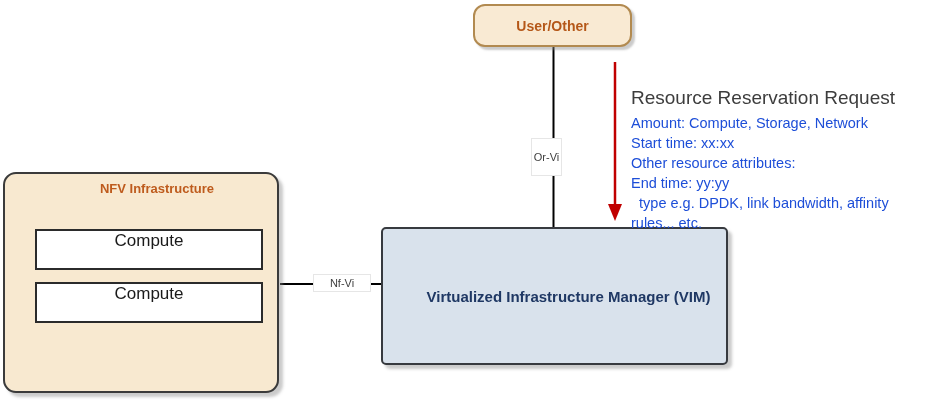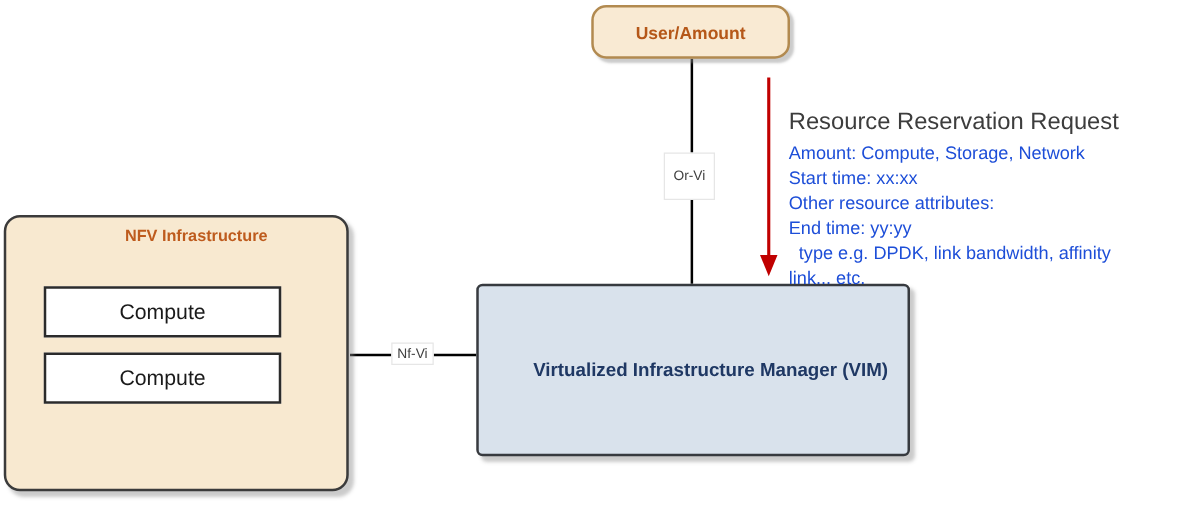"User/Amount" span { text: User/Amount -> User/Other }
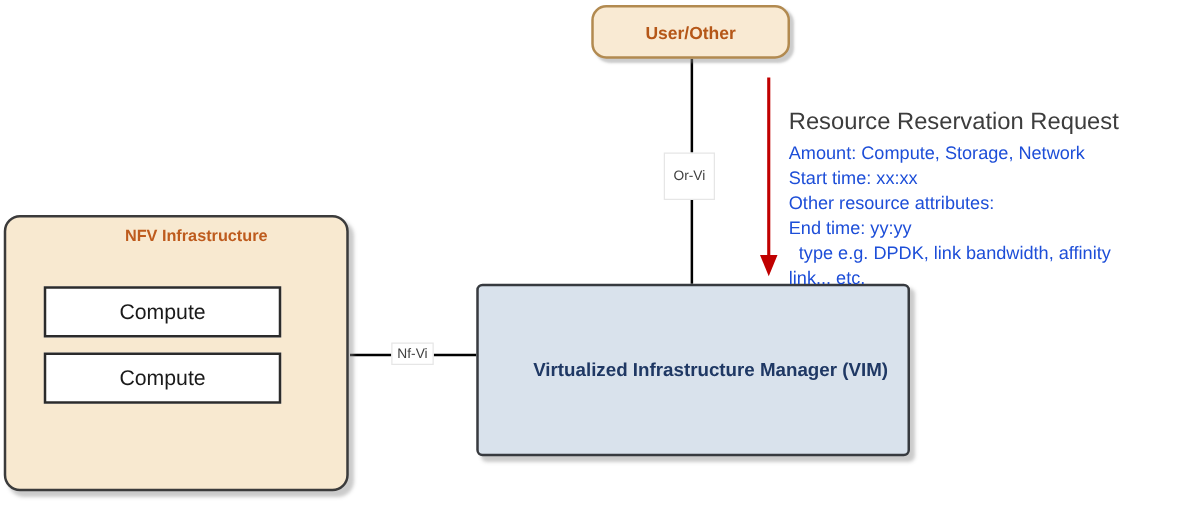"Or-Vi" #or-vi-label { top: 122px -> 138px; width: 41px -> 31px }
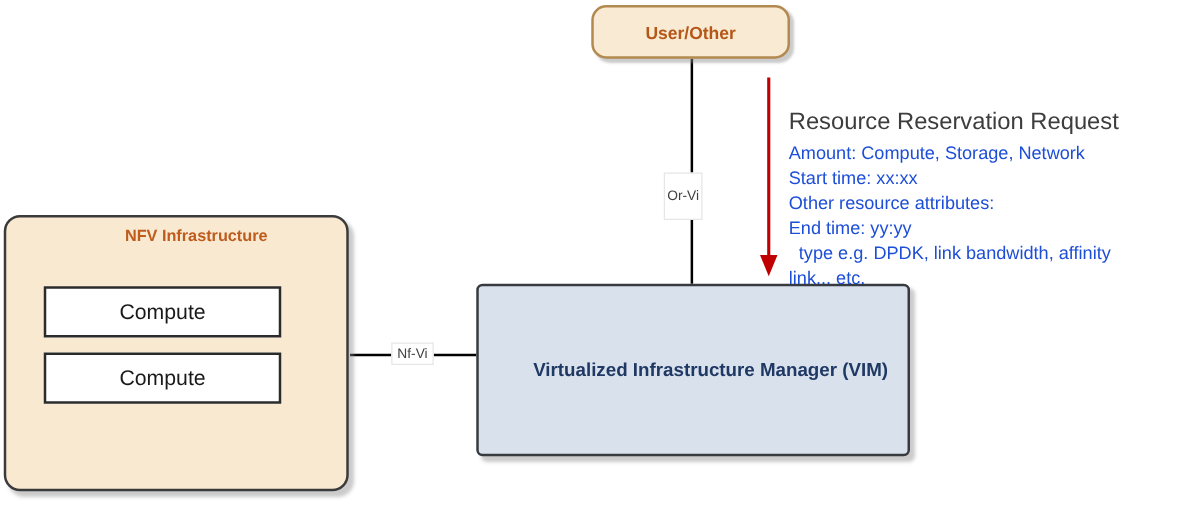"link... etc." div.annotation-line { text: link -> rules }
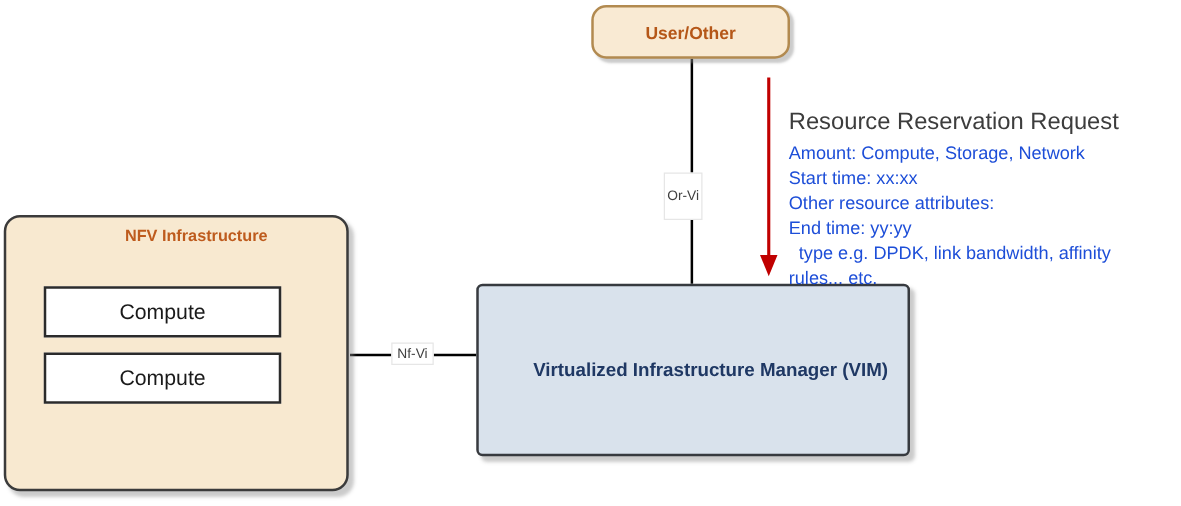"Compute" .nfv-component { align-items: center -> flex-start; width: 190px -> 228px }
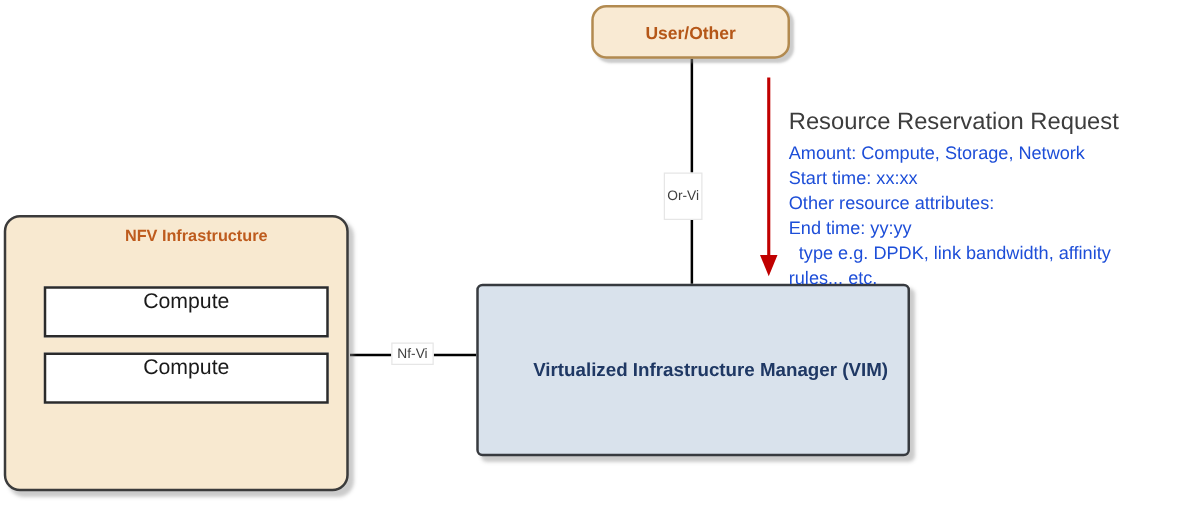"Nf-Vi" #nf-vi-label { width: 34px -> 58px }
